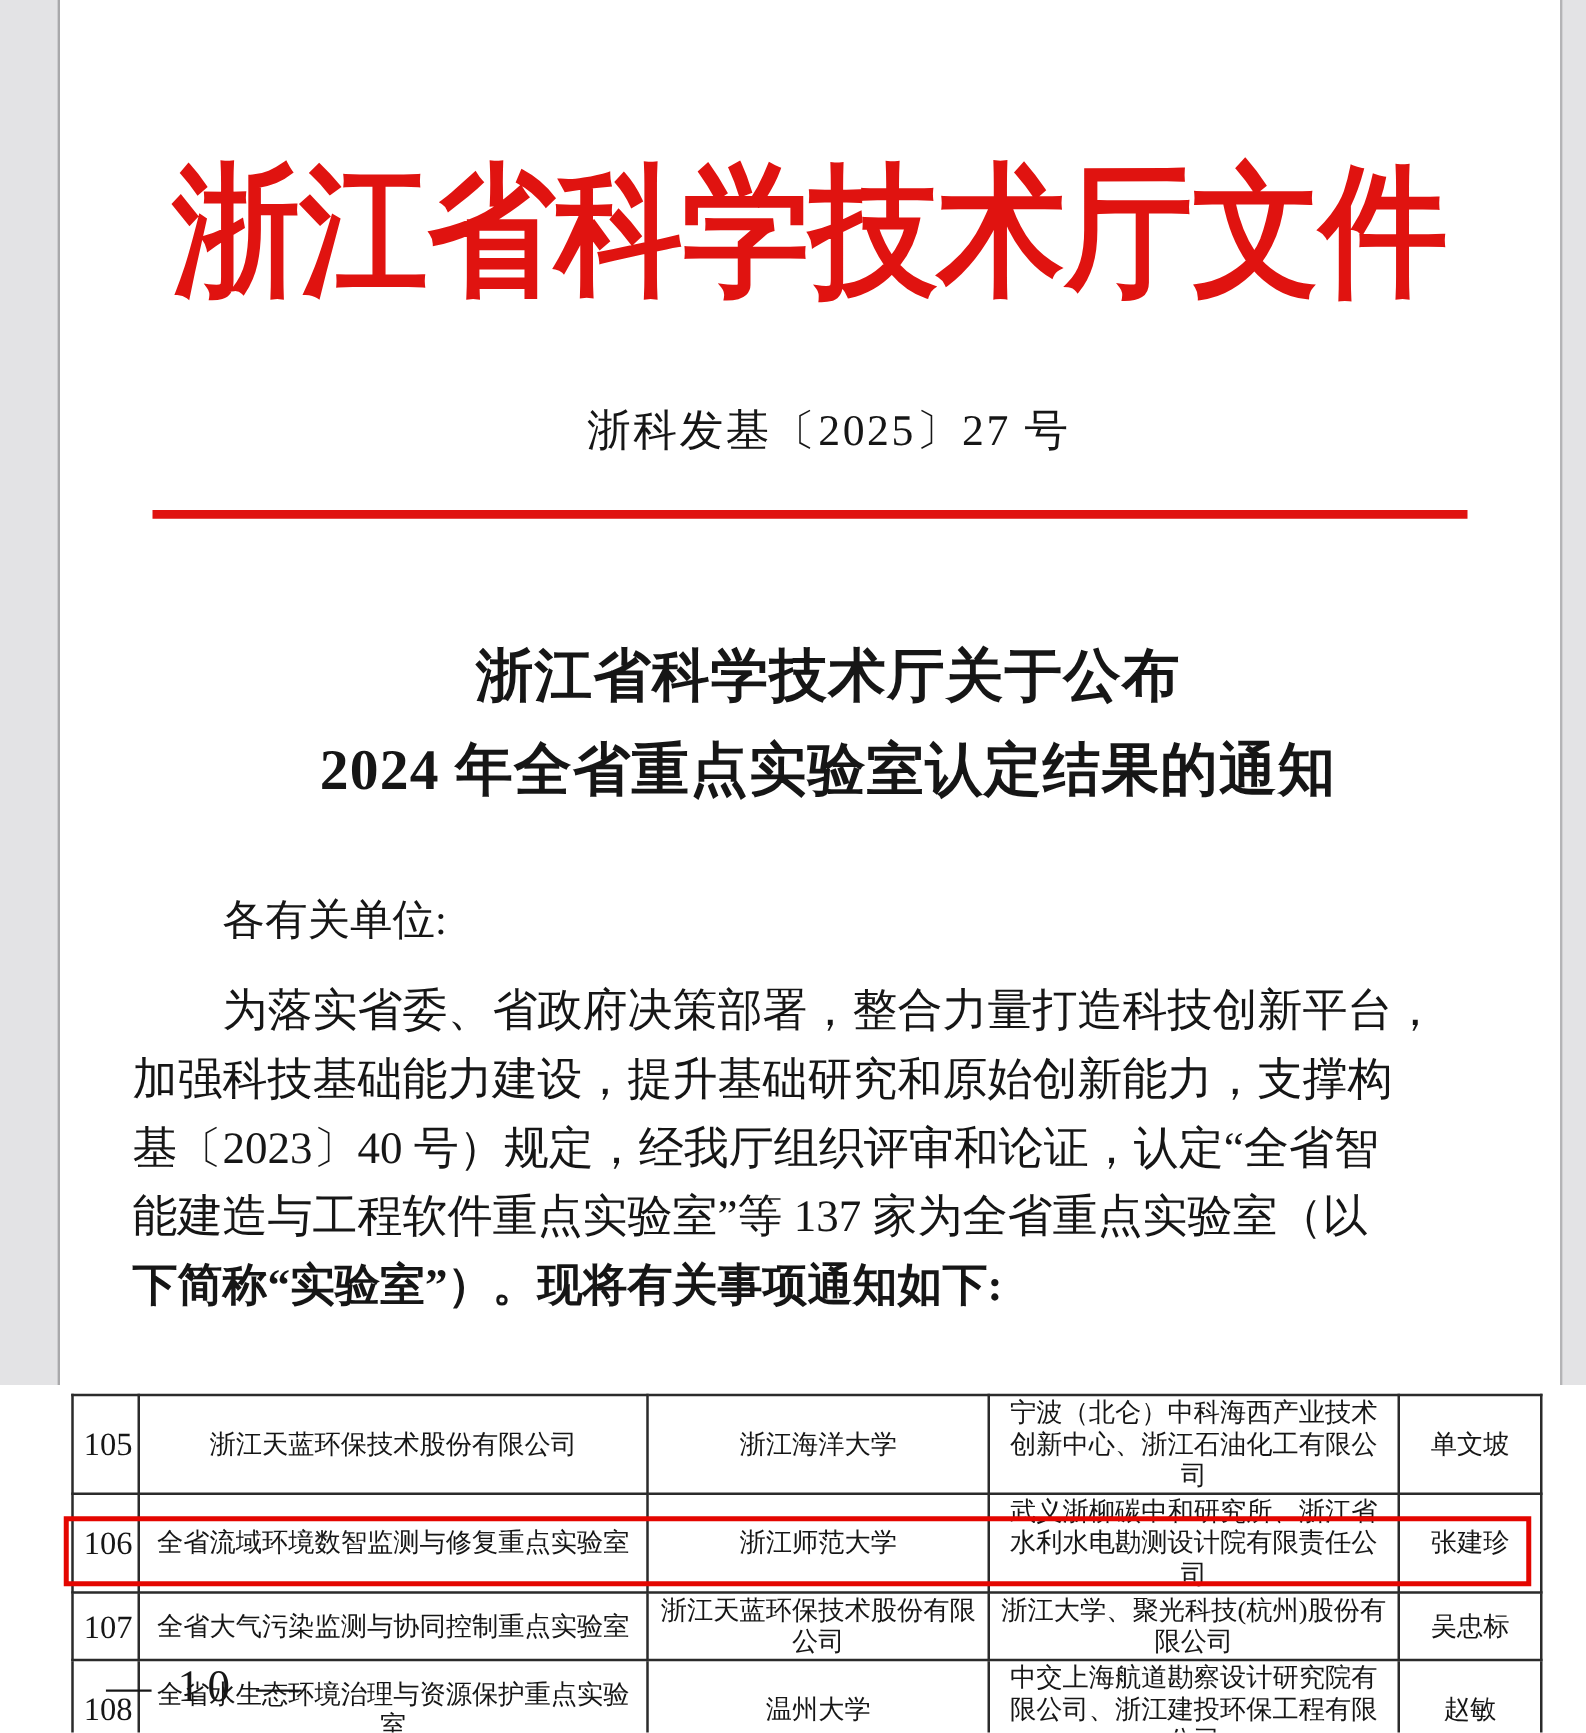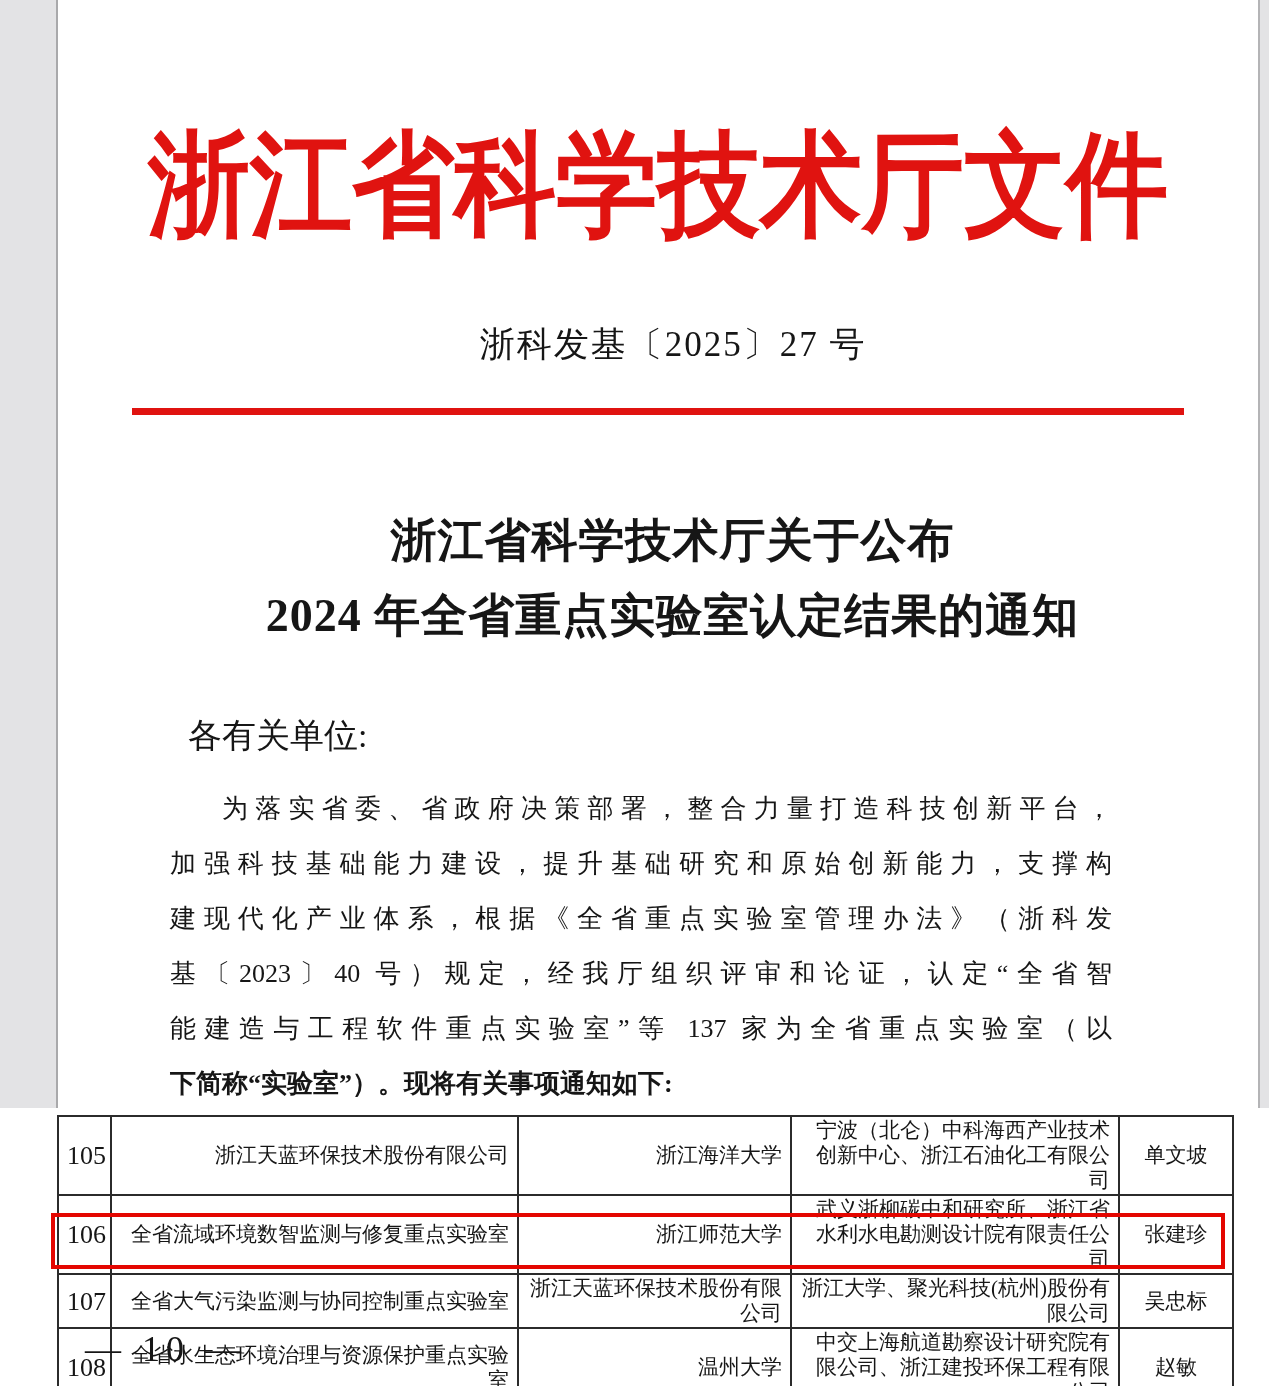"浙江省科学技术厅文件" .paper { left: 56px -> 46px }
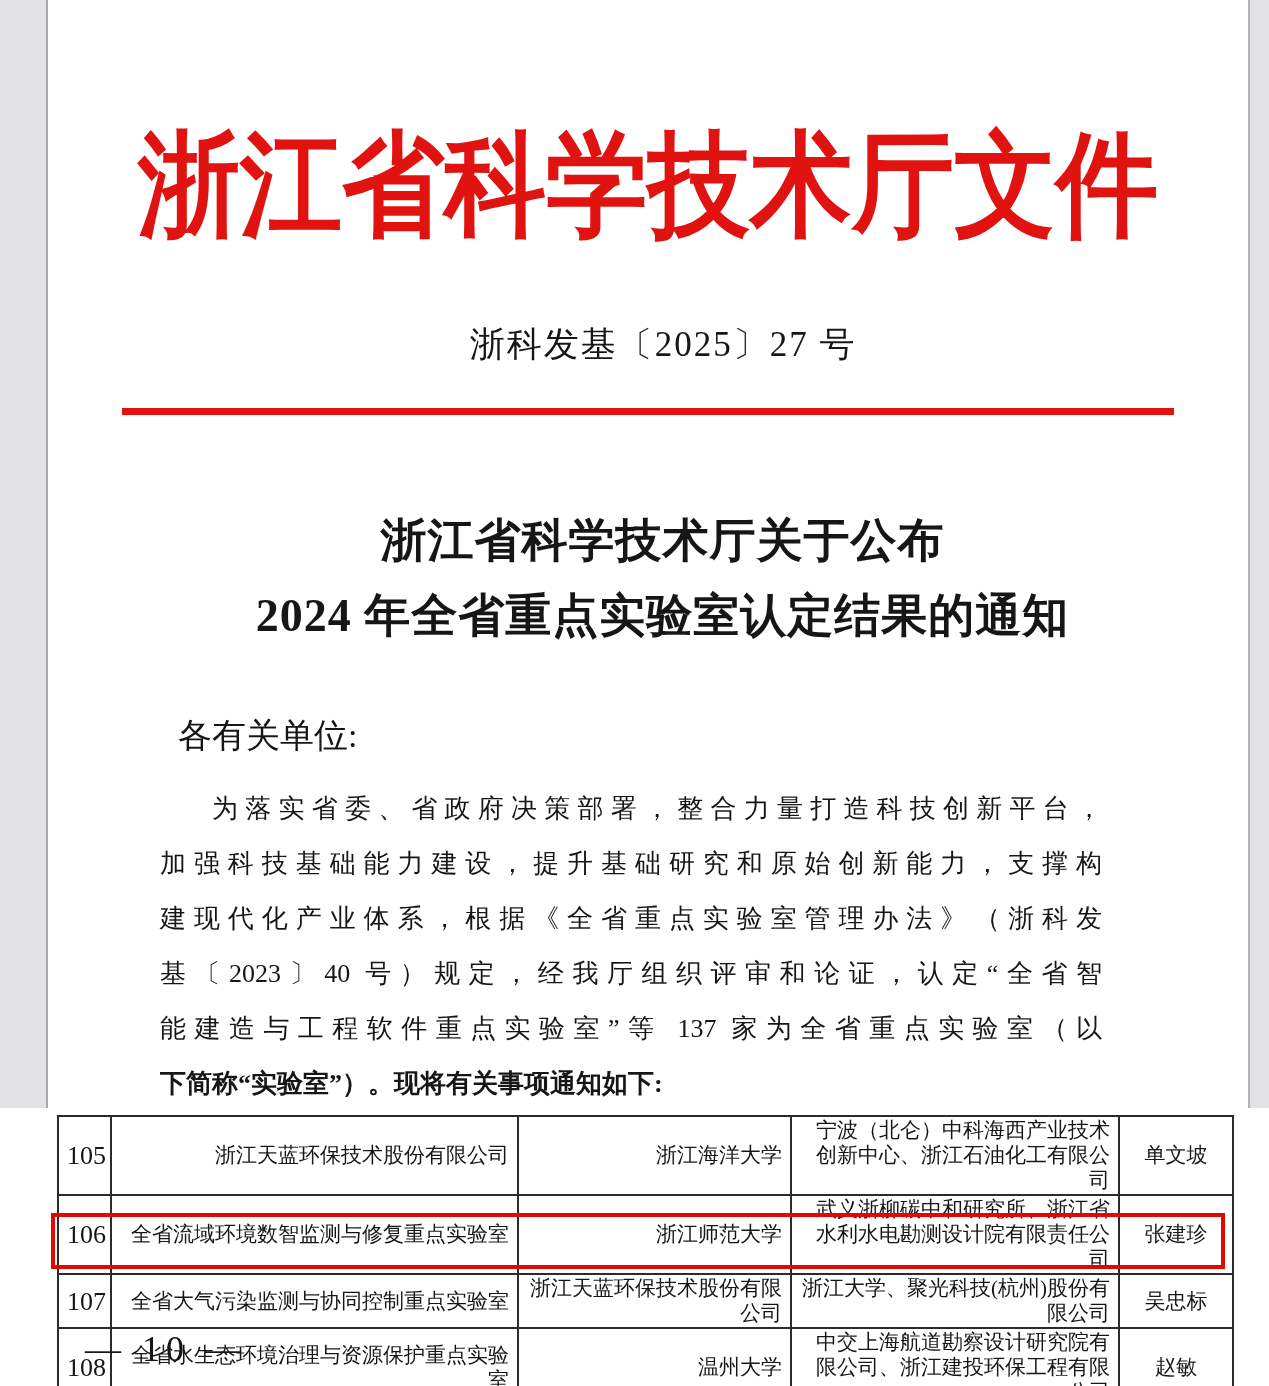"为落实省委、省政府决策部署，整合力量打造科技创新平台，" .body-text { font-size: 26px -> 36px; margin-left: 112px -> 58px }
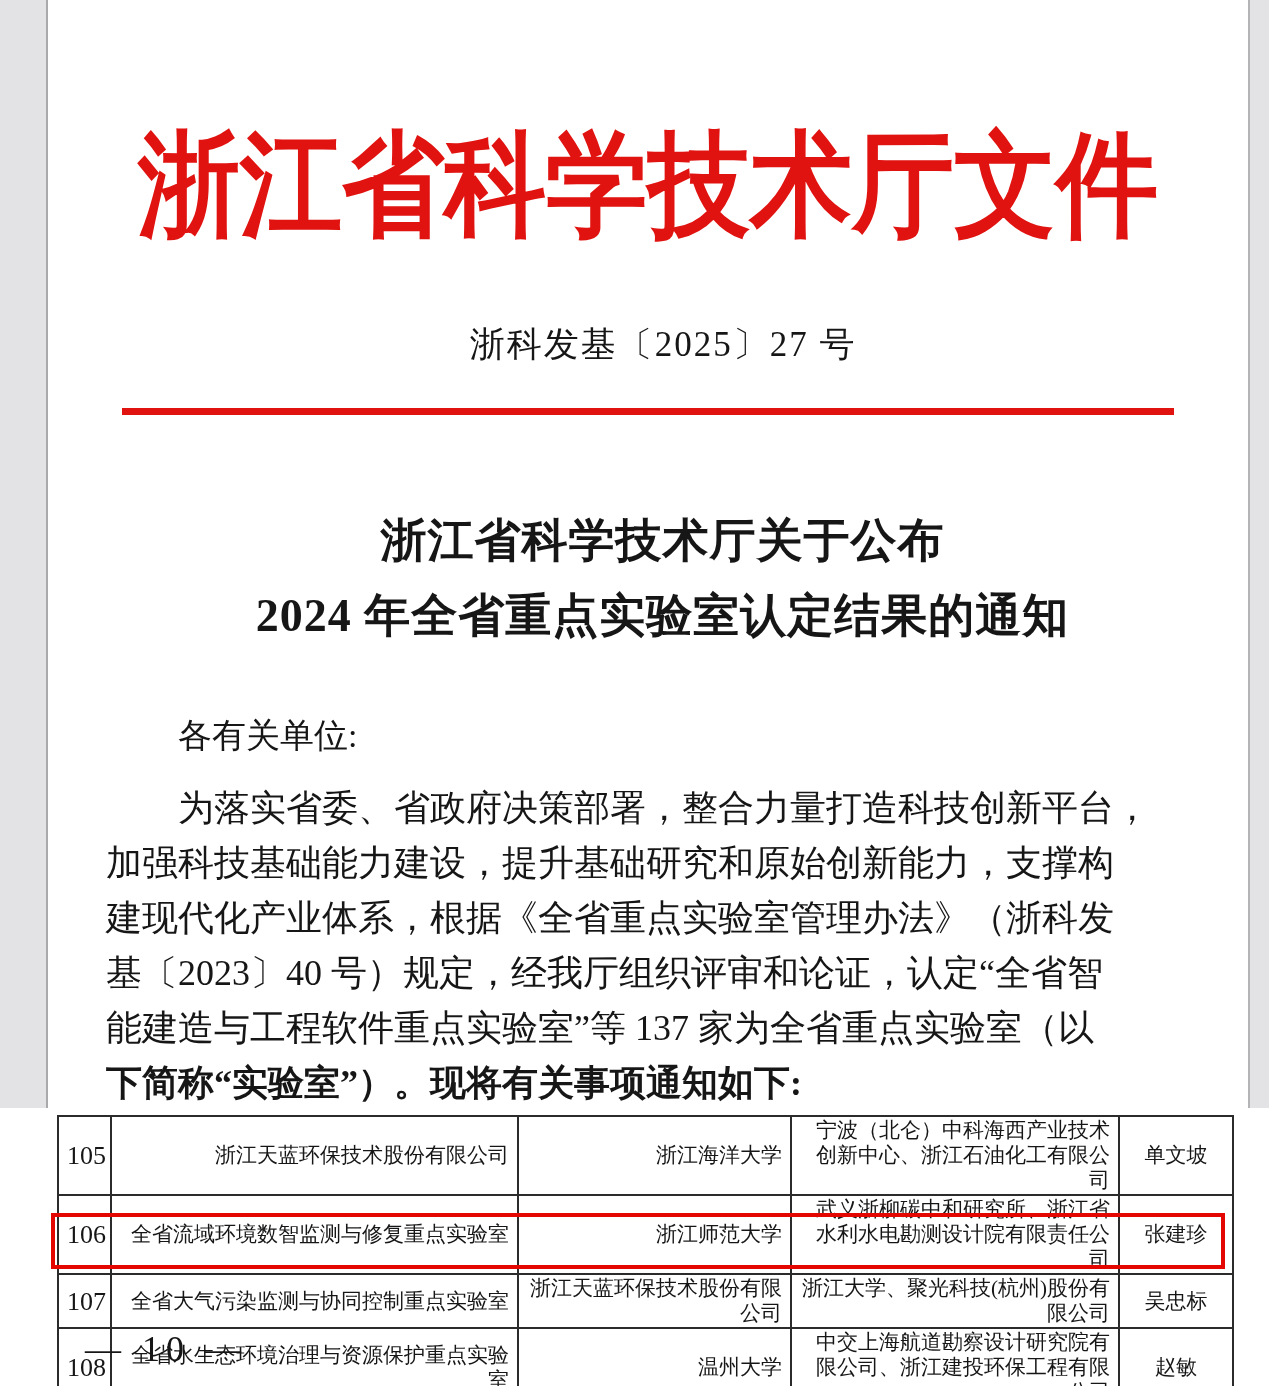"建现代化产业体系，根据《全省重点实验室管理办法》（浙科发" div.body-line { html: <div>建现代化产业体系，根据《全省重点实验室管理办法》（浙科发</div> -> none }
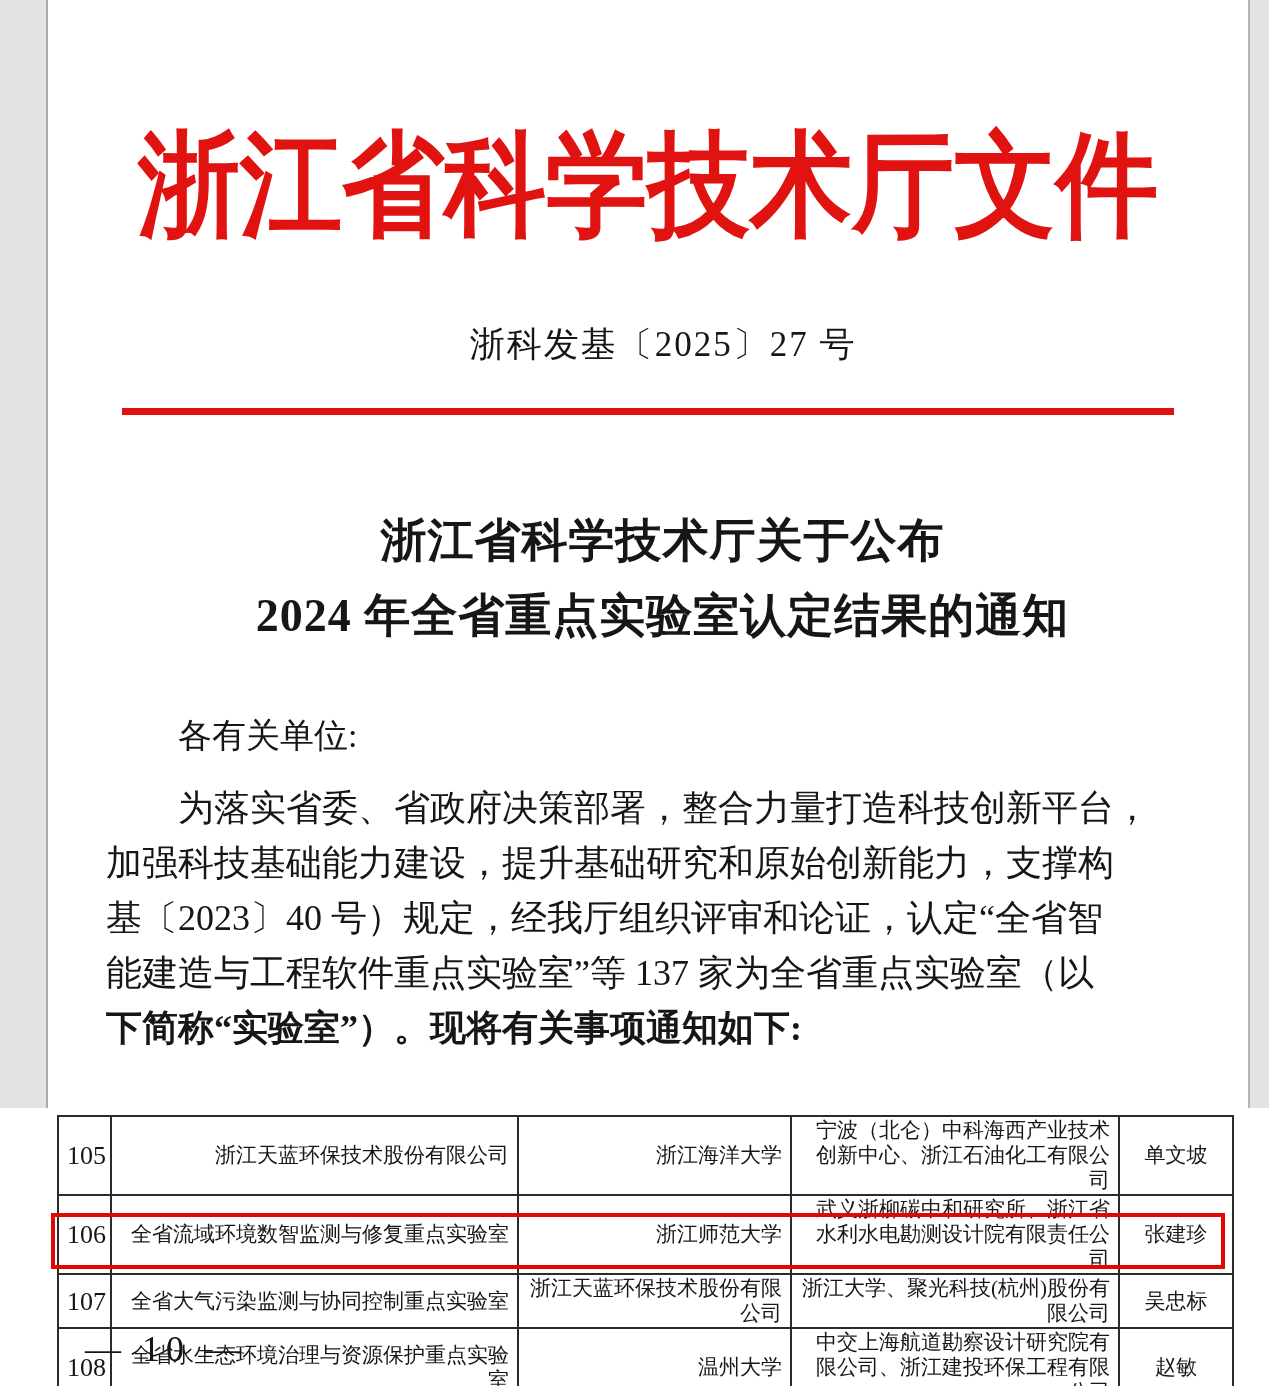"宁波（北仑）中科海西产业技术创新中心、浙江石油化工有限公司" td.c-lab, td.c-inst, td.c-part { text-align: right -> center }
